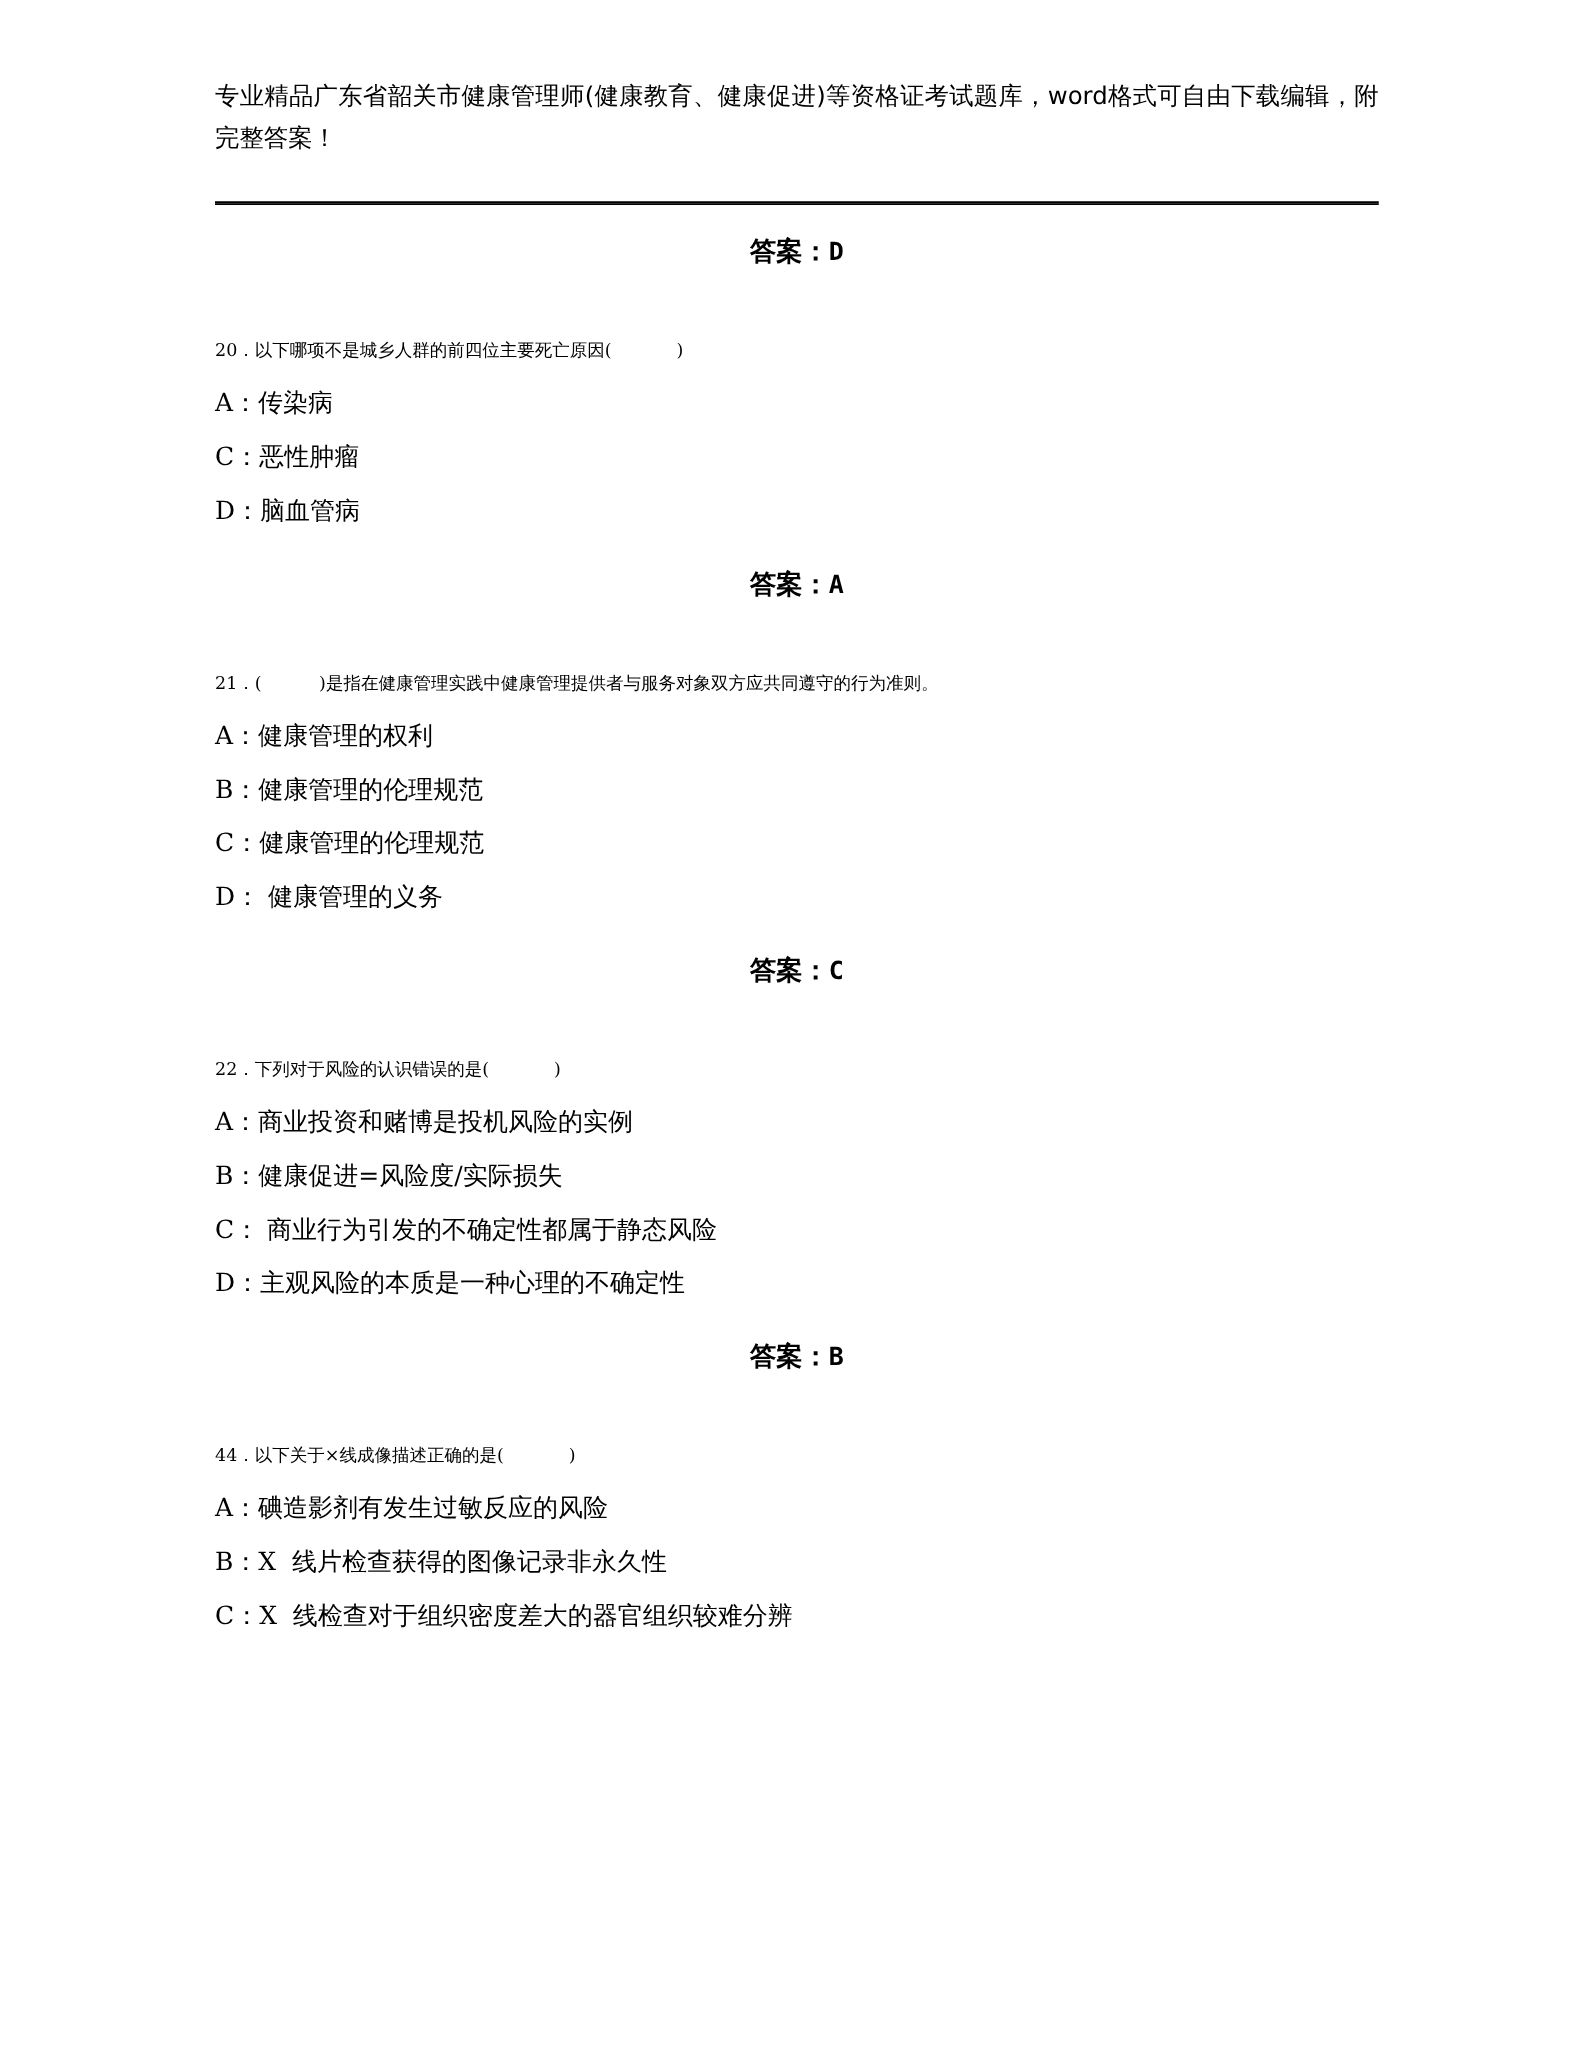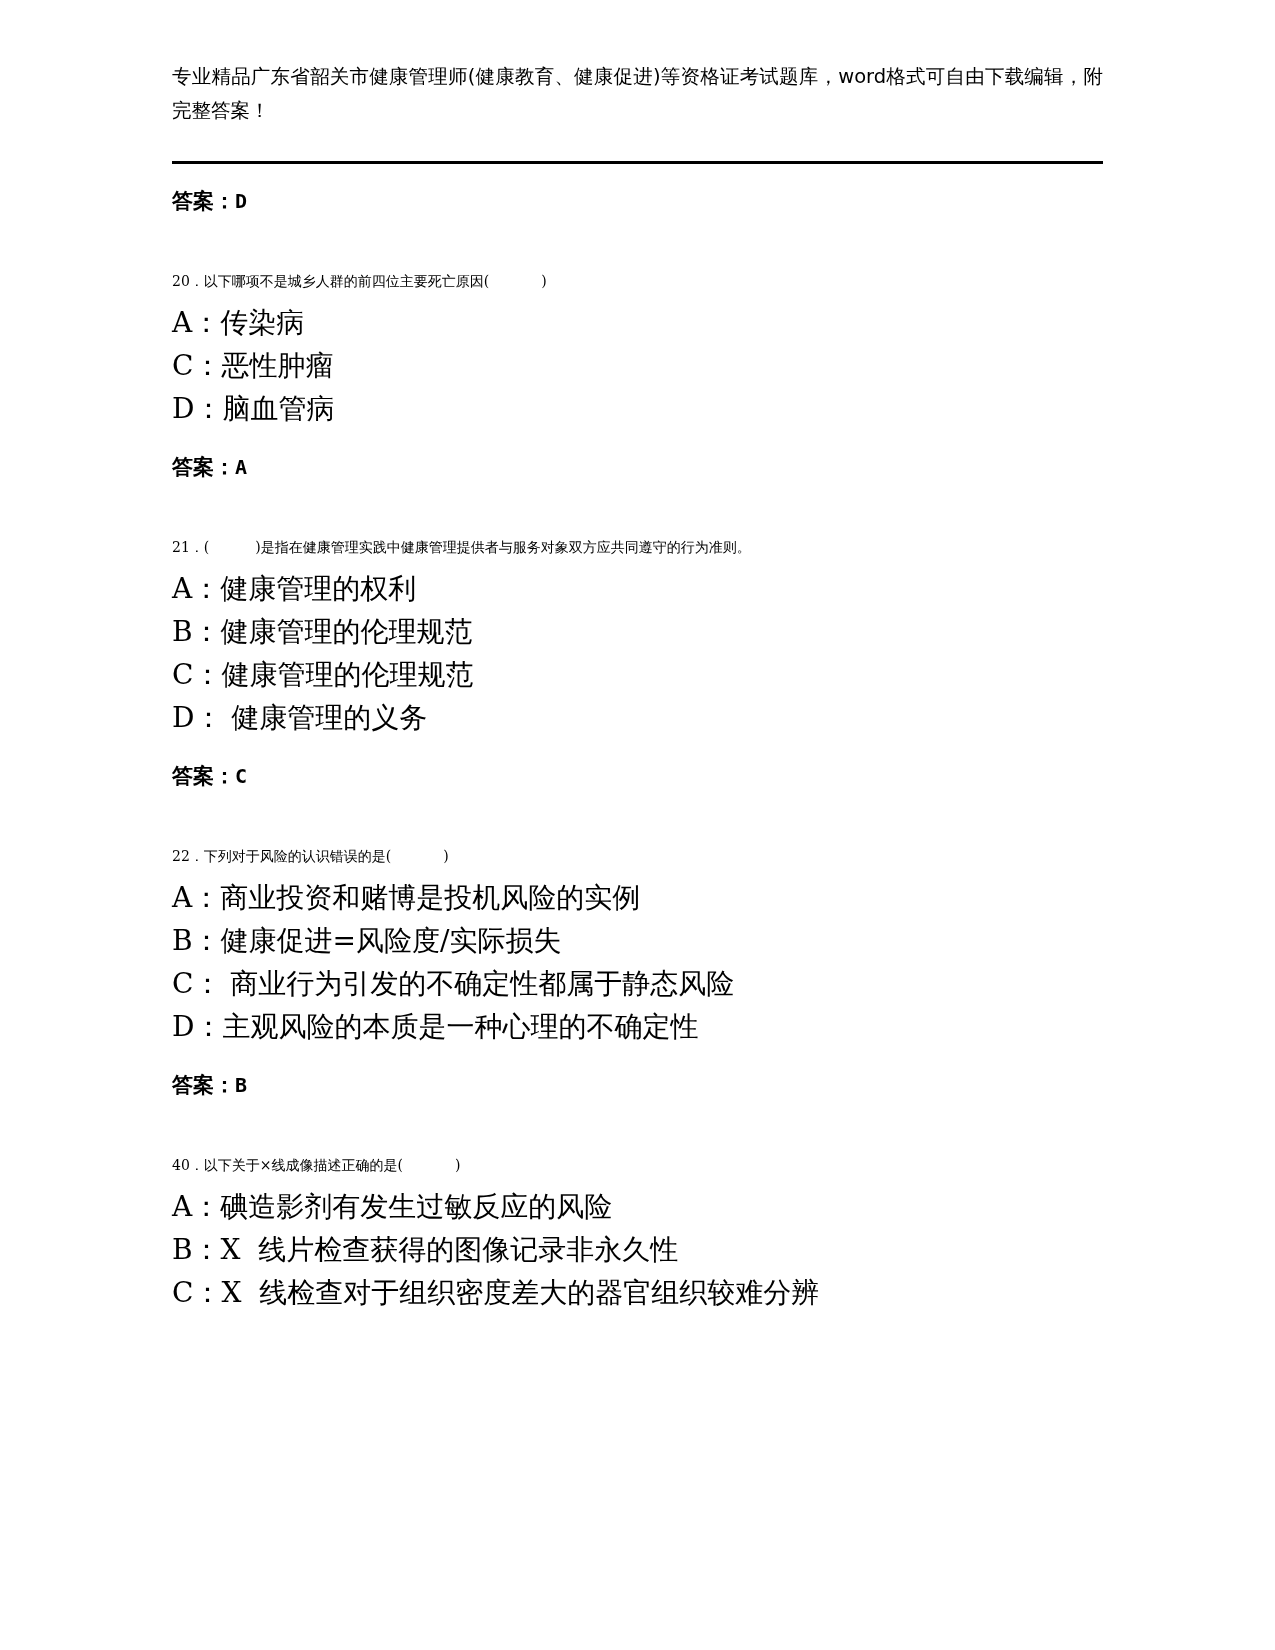"答案：D" .answer-line { text-align: none -> center }
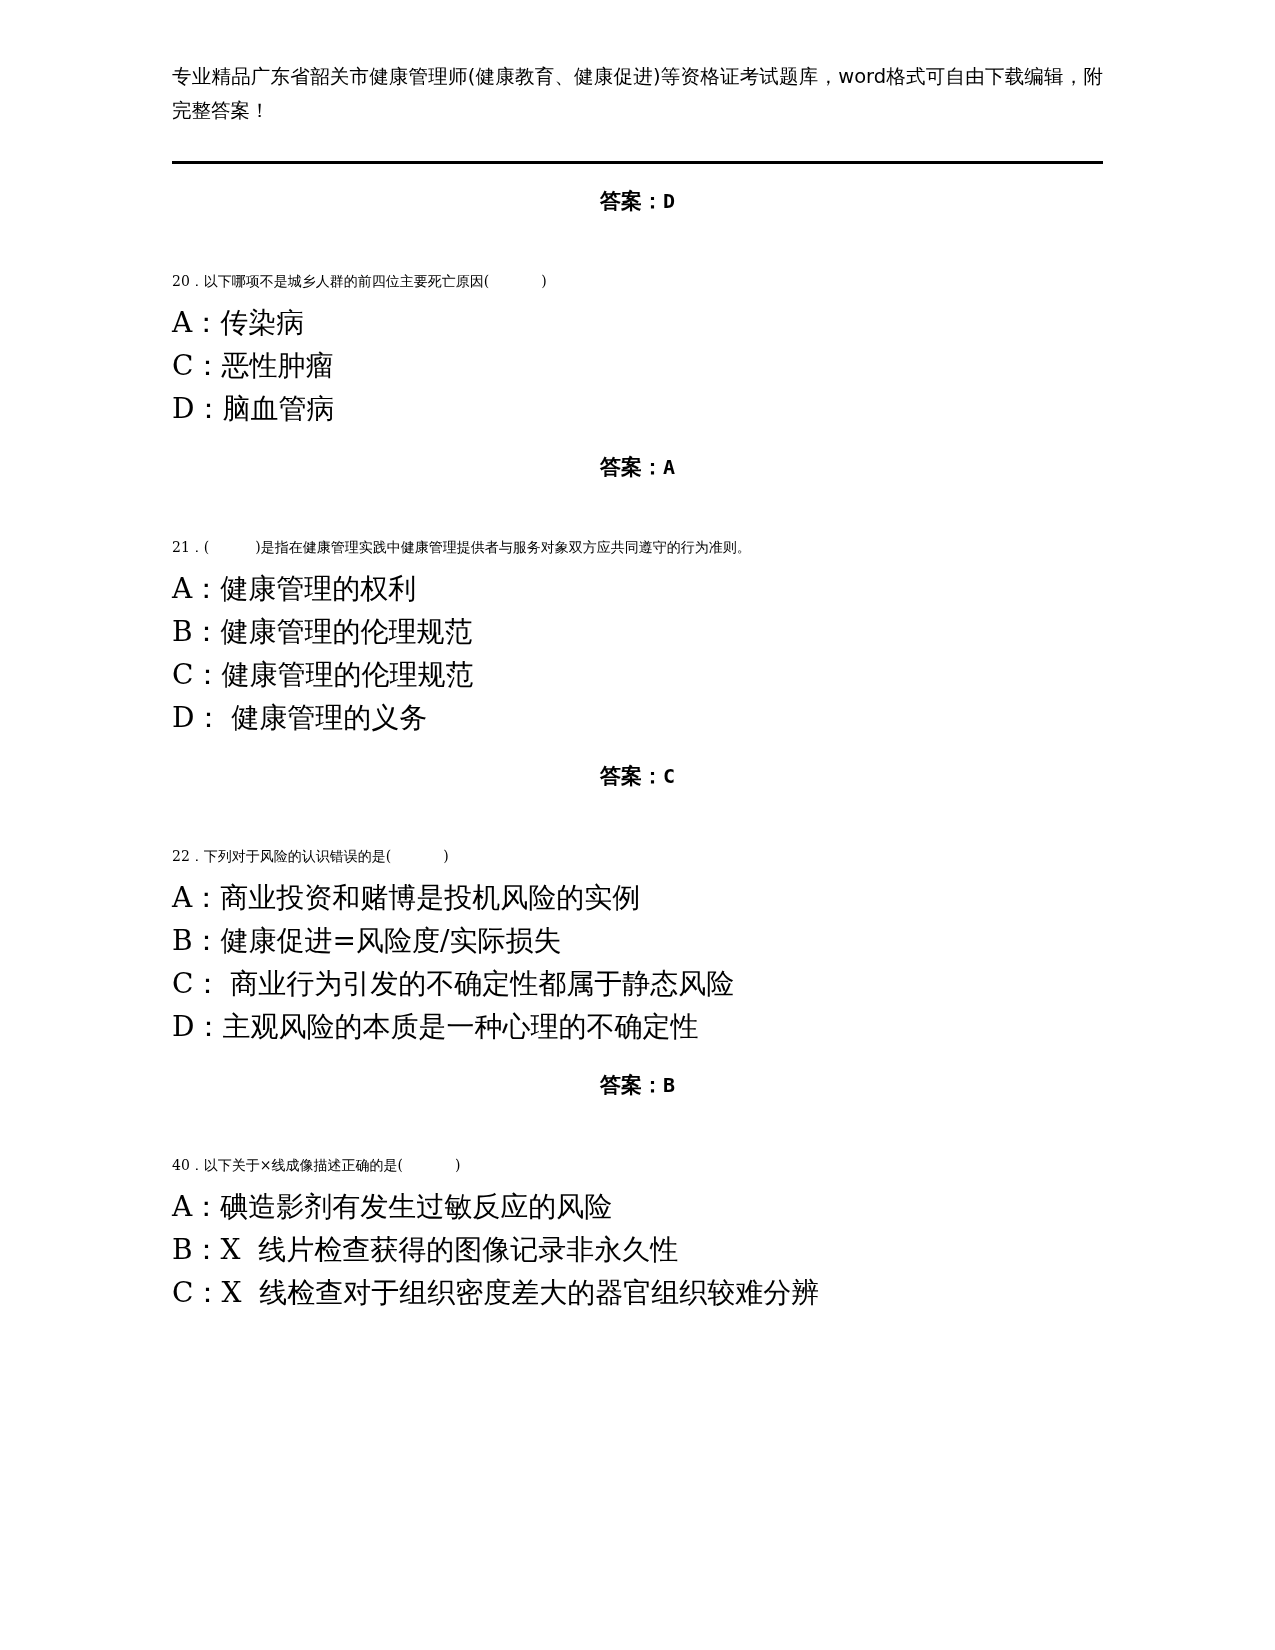"A：传染病" .opt { font-size: 28px -> 20px }
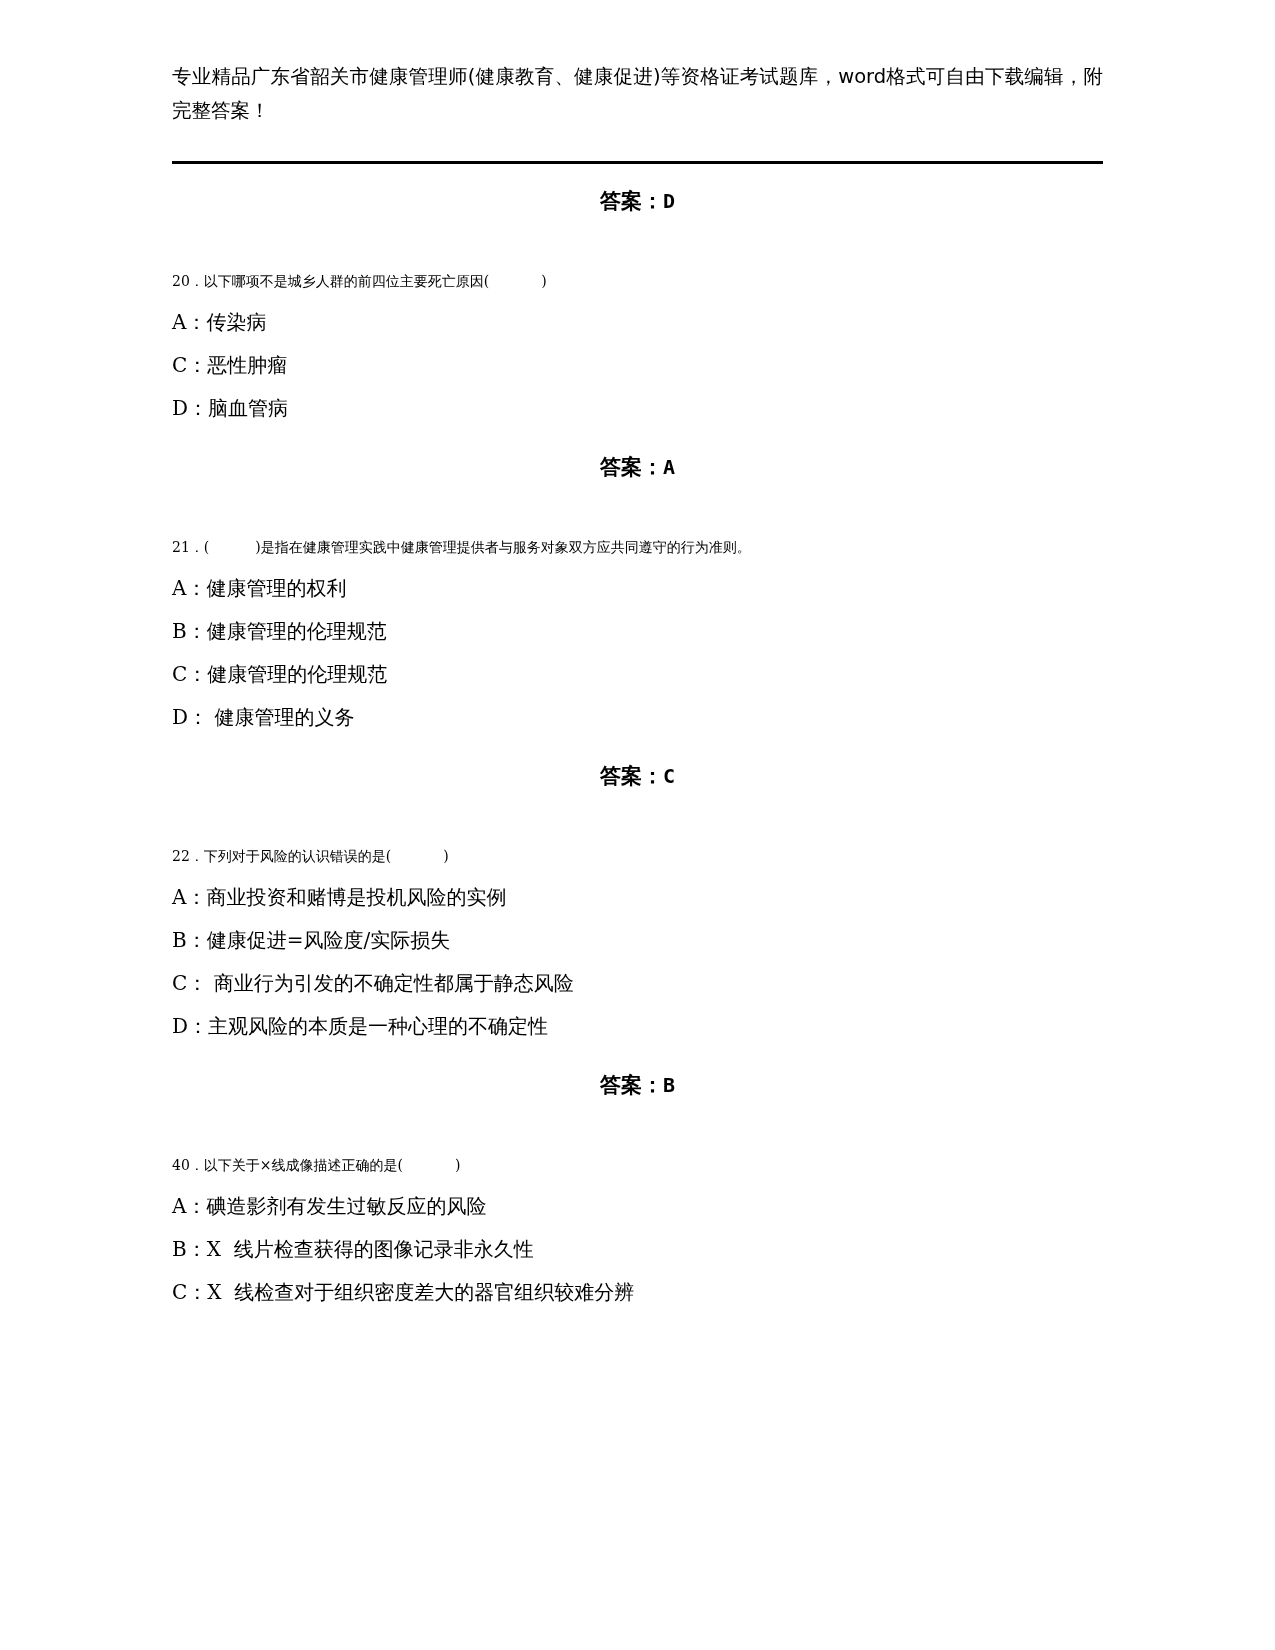"40．" span.qnum { text: 40 -> 44 }
